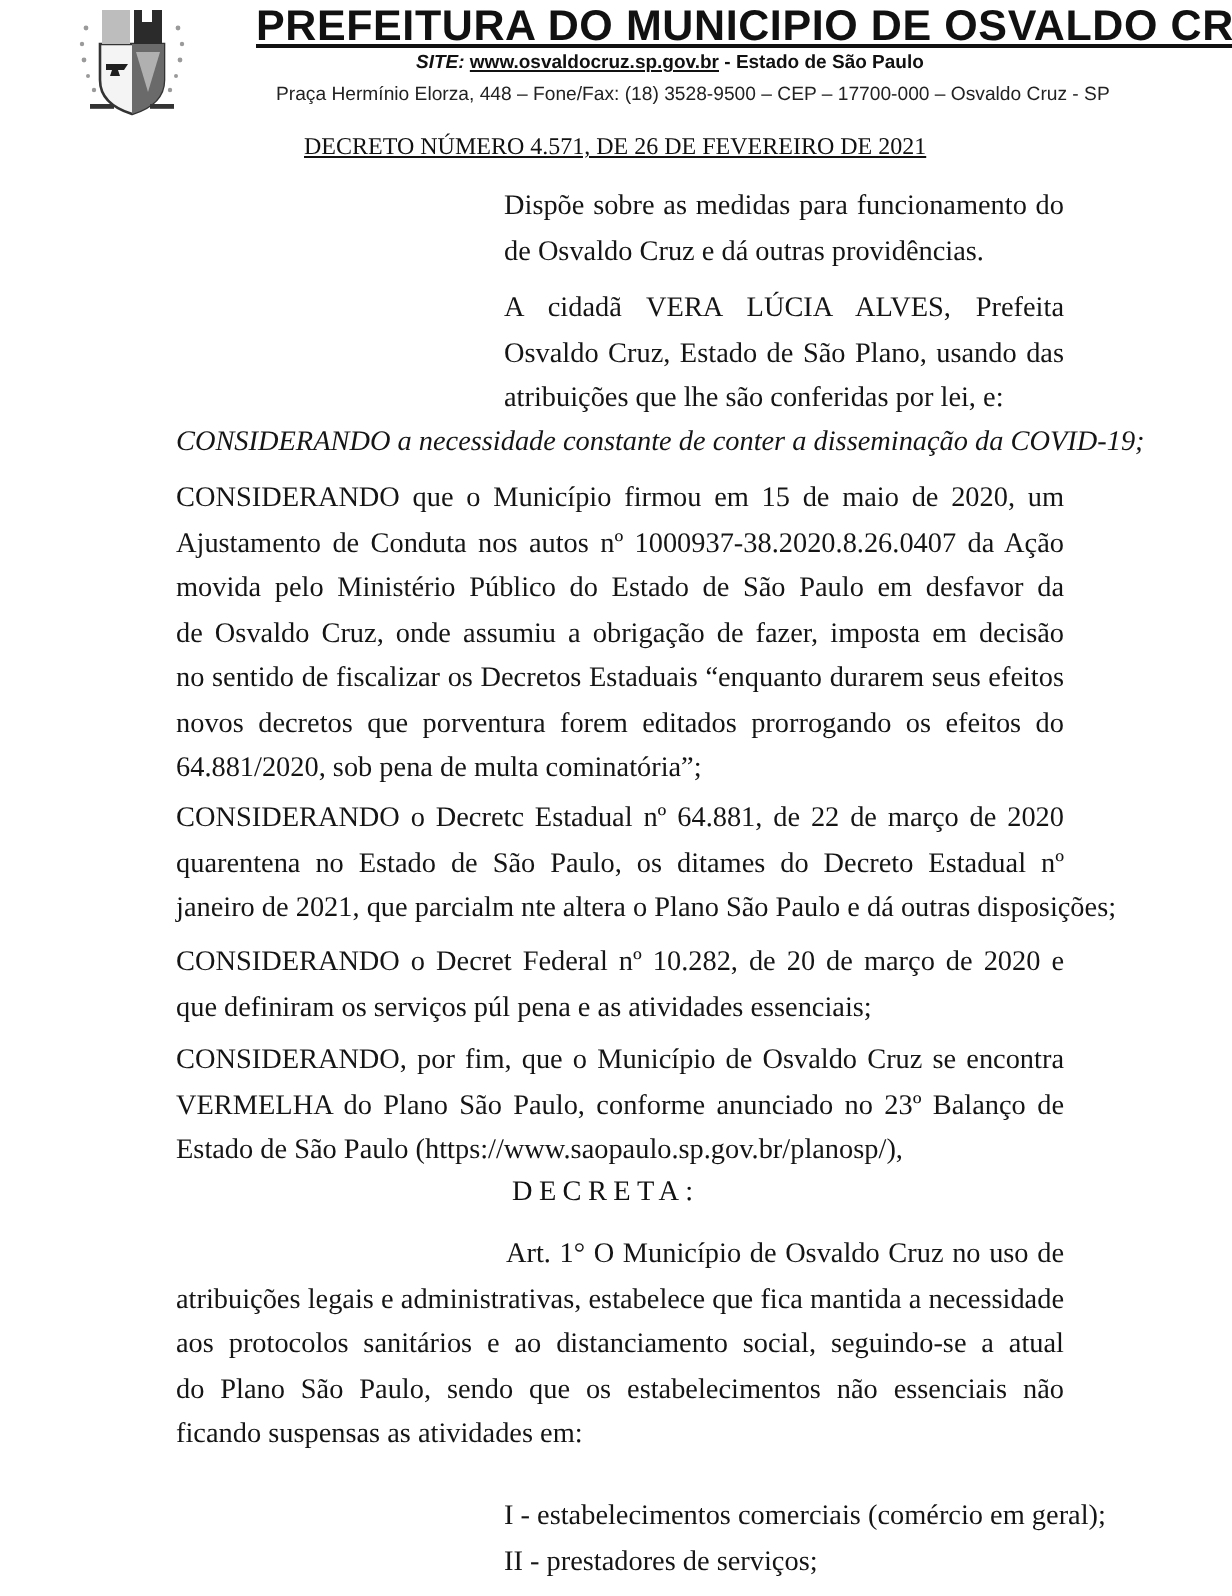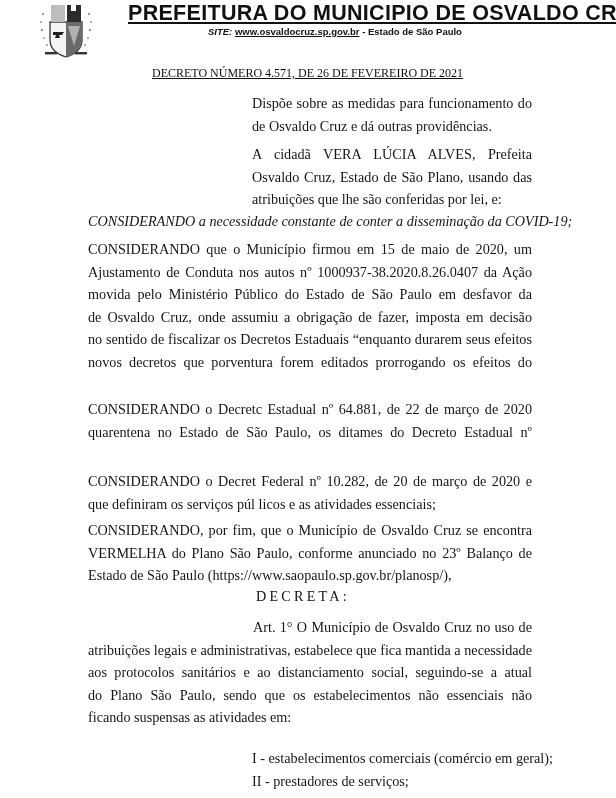"Praça Hermínio Elorza, 448 –" div.address { html: none -> <div>Praça Hermínio Elorza, 448 – Fone/Fax: (18) 3528-9500 – CEP – 17700-000 – Osvaldo Cruz - SP</div> }
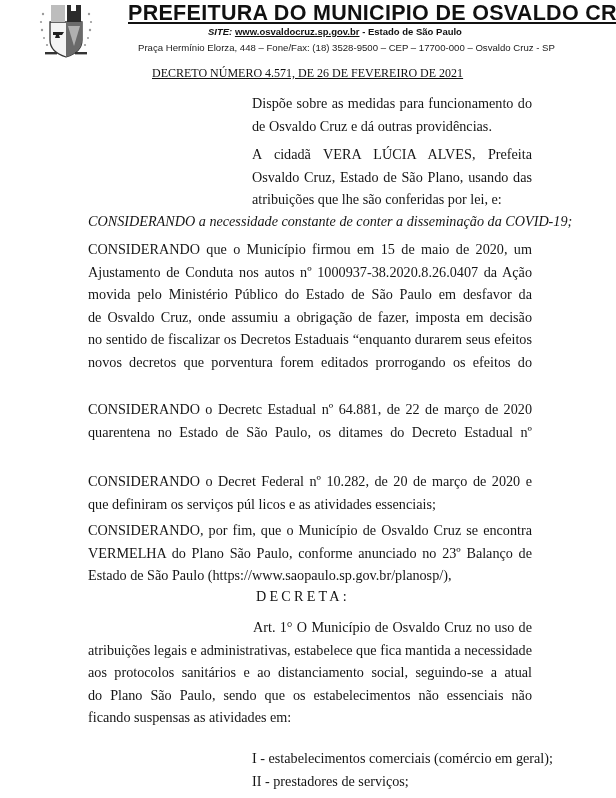"64.881/2020, sob pena de multa" span.line { html: none -> <span>64.881/2020, sob pena de multa cominatória”;</span> }
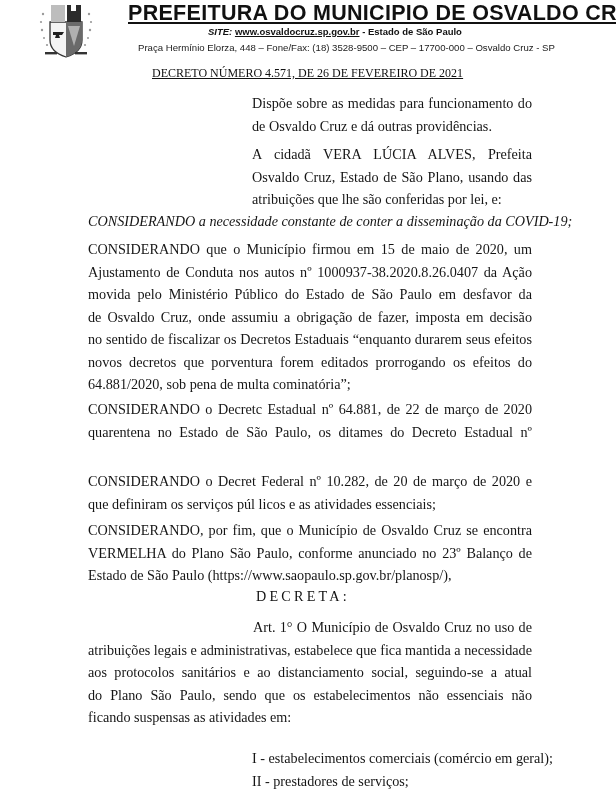"janeiro de 2021, que parcialm" span.line { html: none -> <span>janeiro de 2021, que parcialm nte altera o Plano São Paulo e dá outras disposições;</span> }
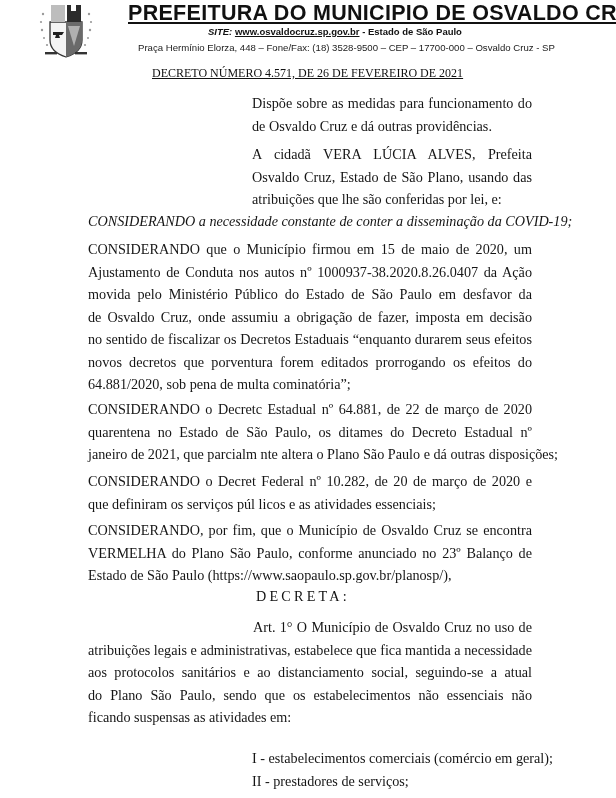"que definiram os serviços púl" span.line { text: licos -> pena }
